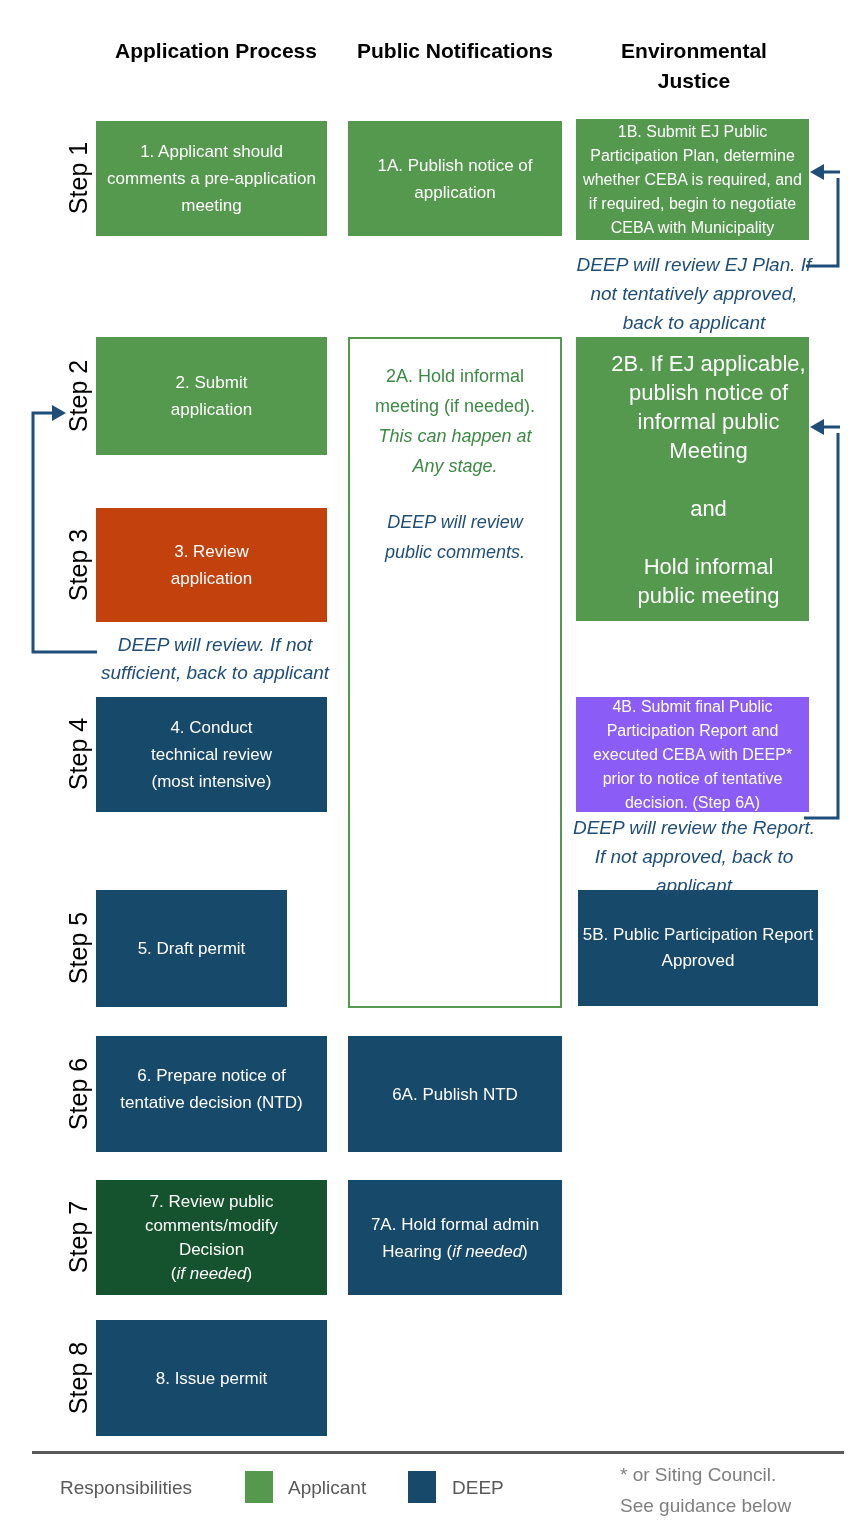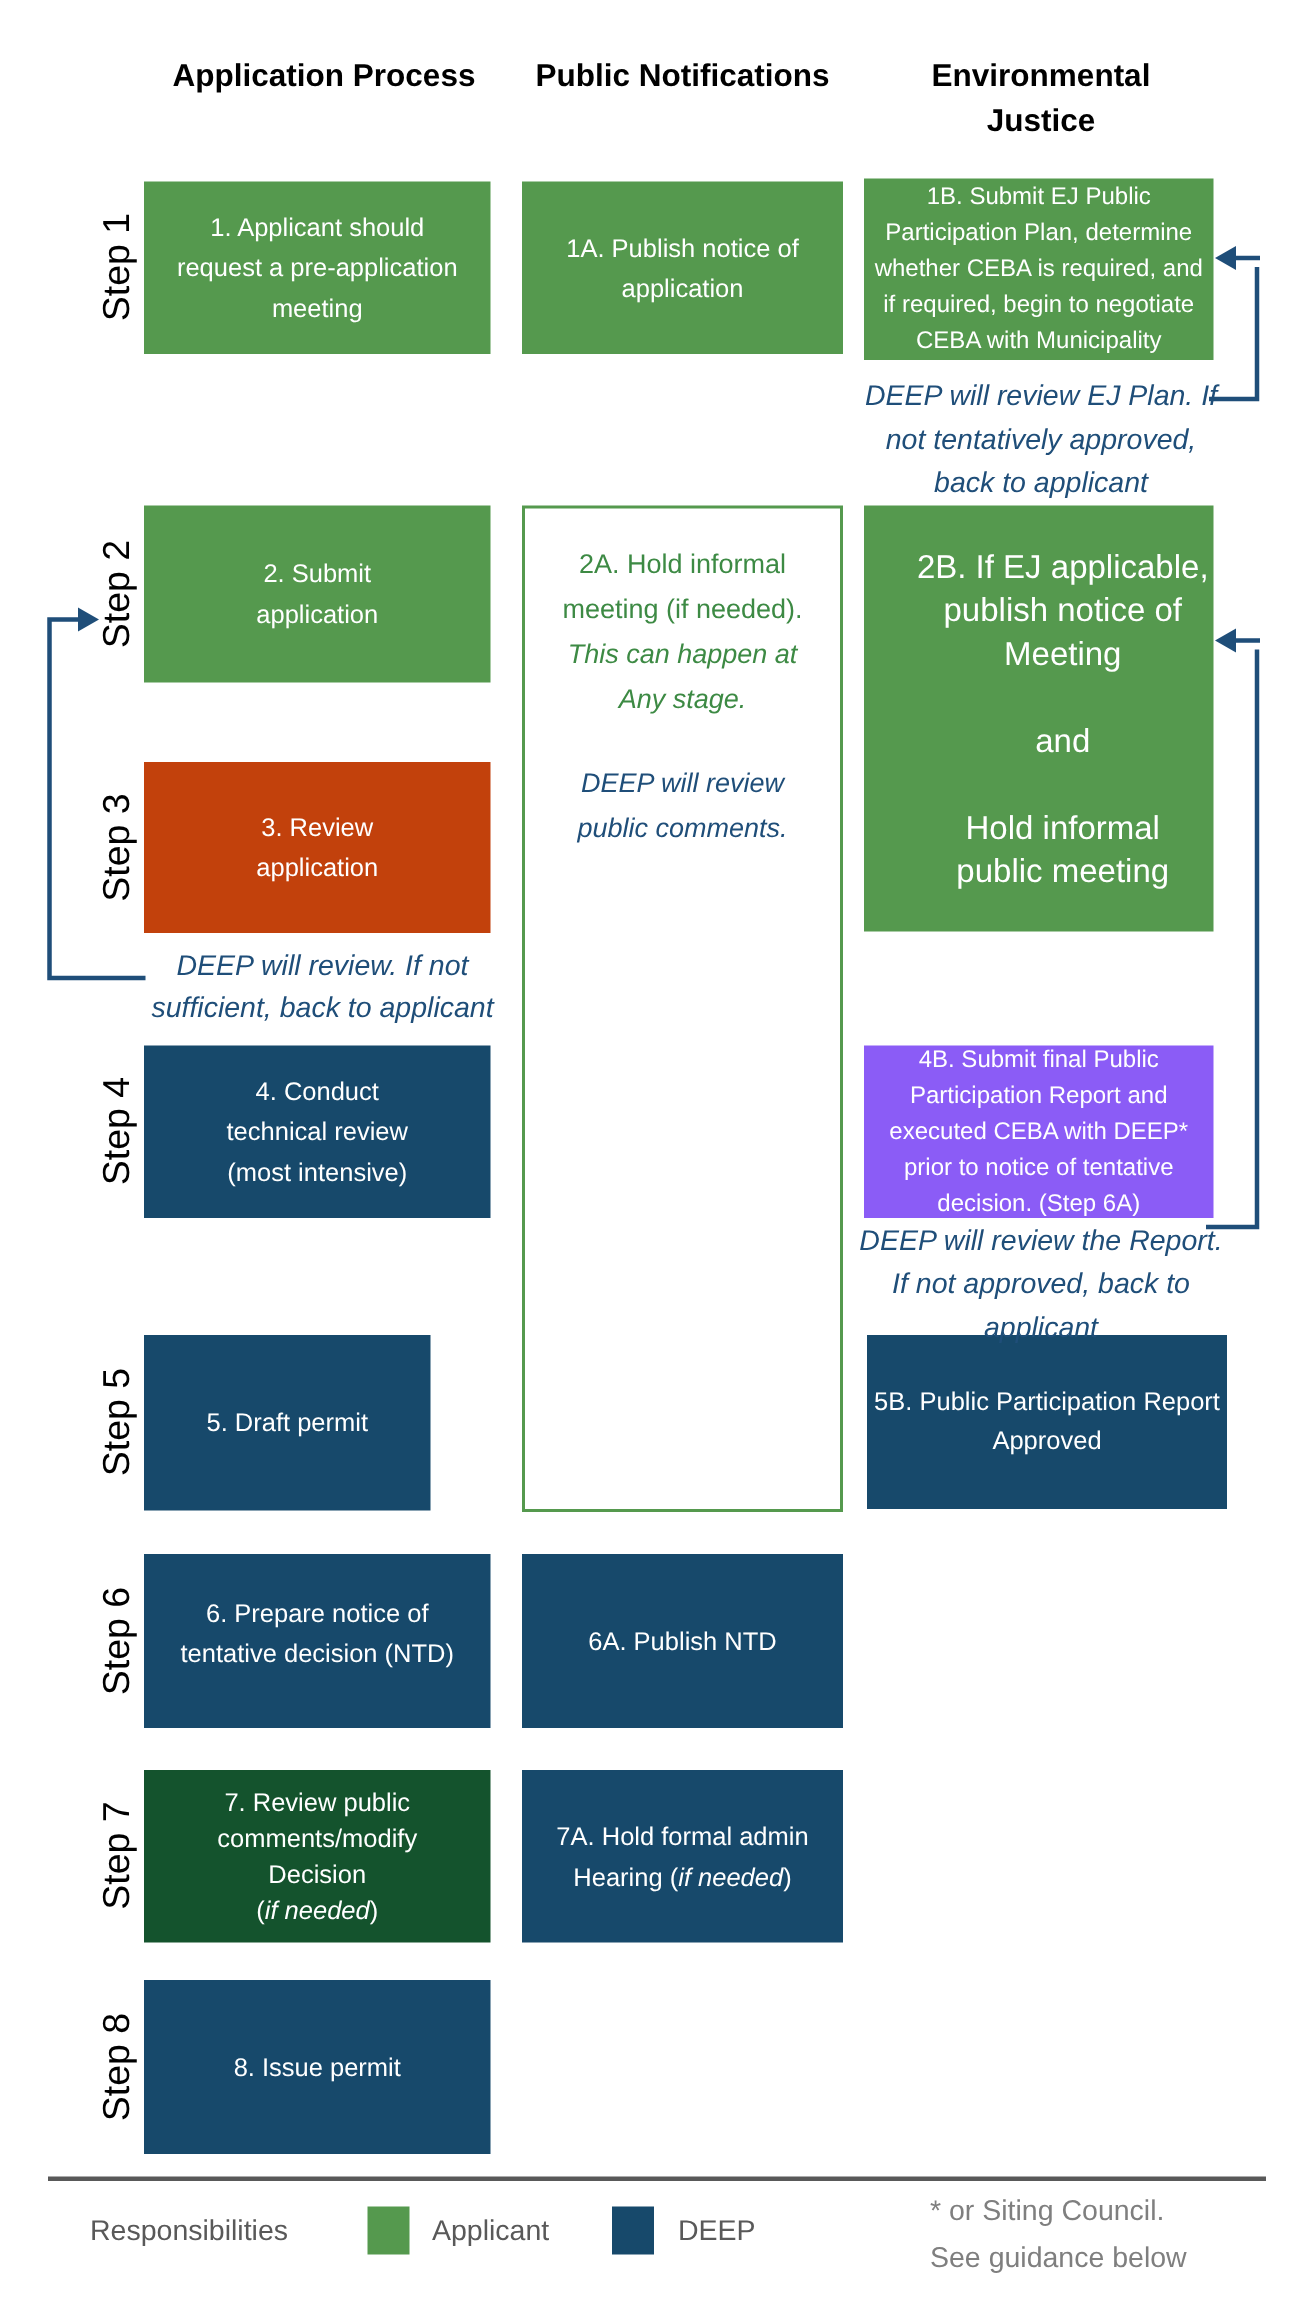"request a pre-application" span.line { text: request -> comments }
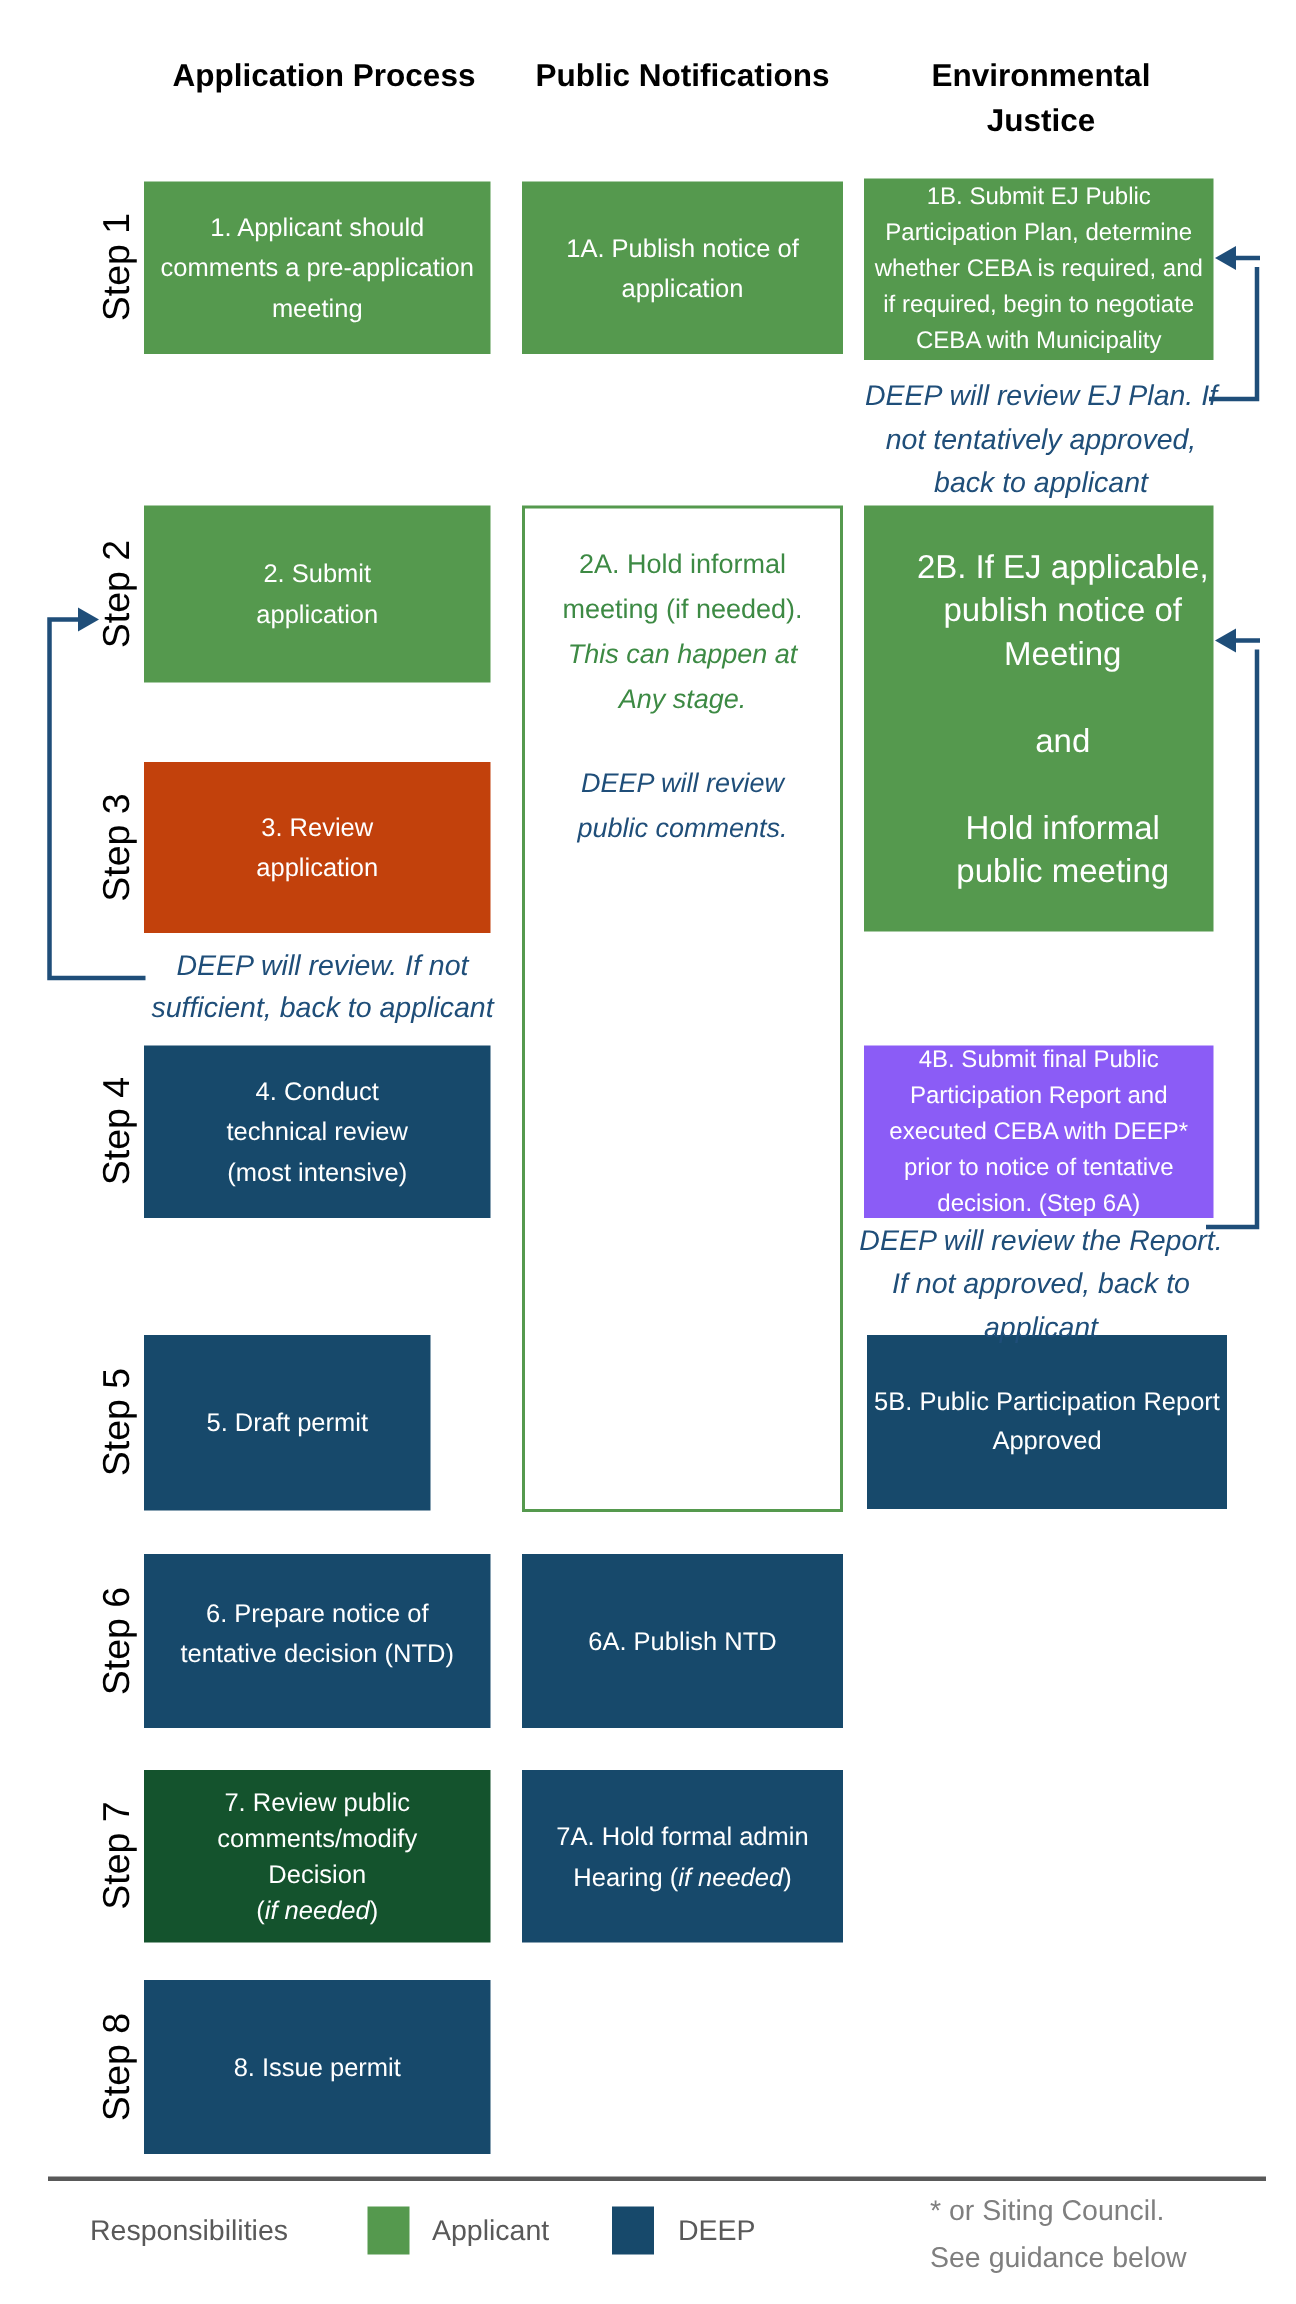"informal public" span.line { html: none -> <span>informal public</span> }
